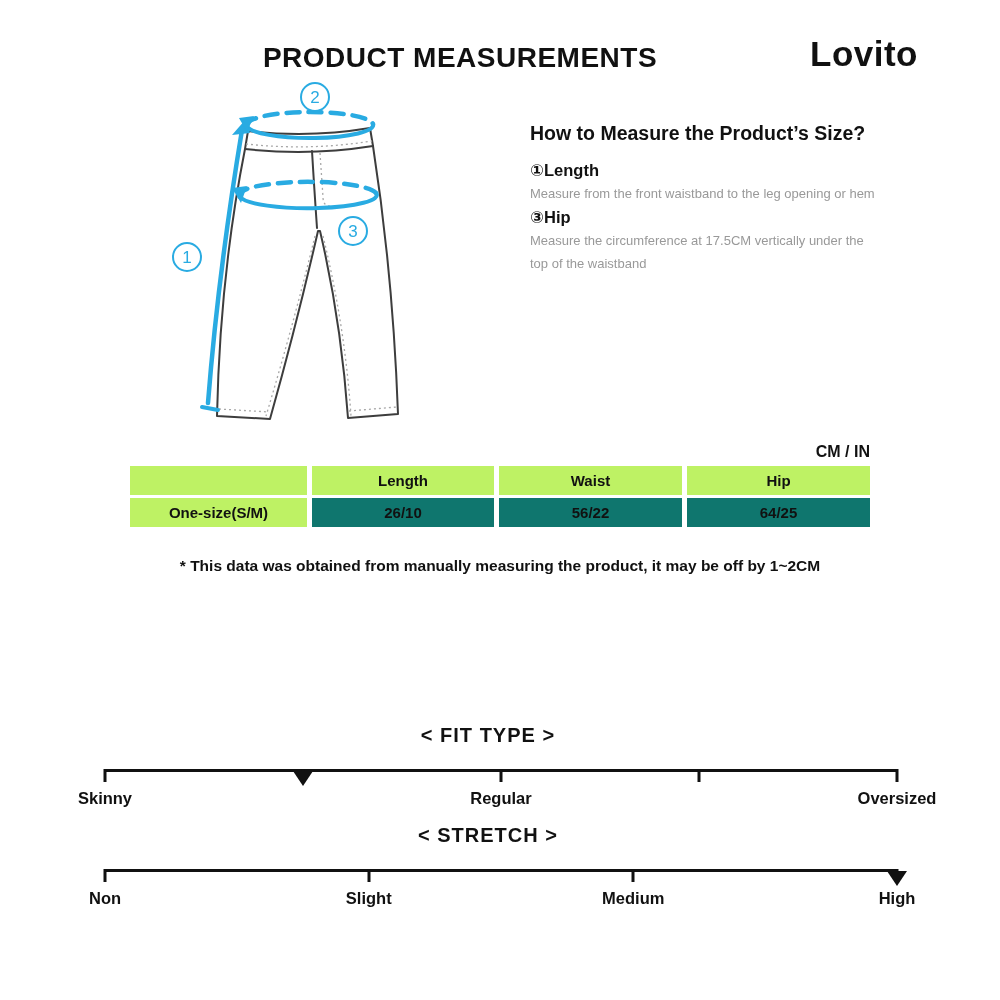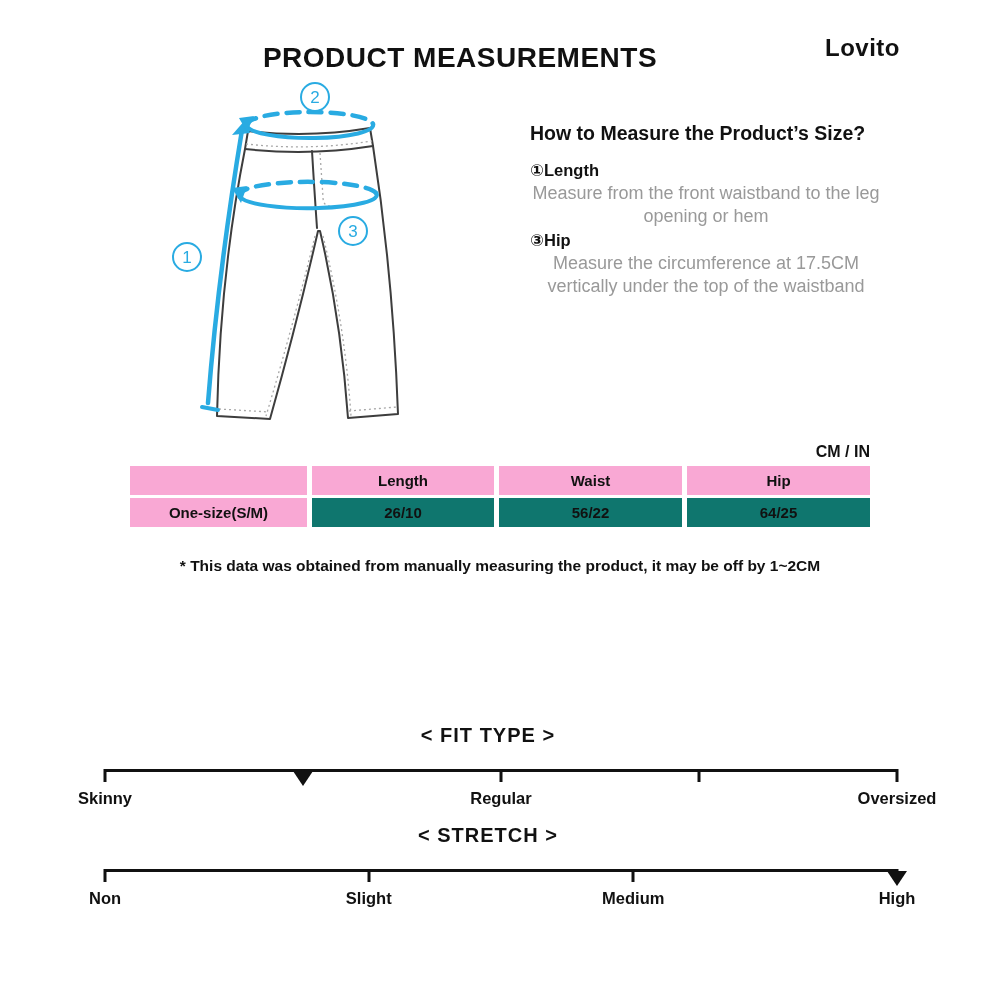"Lovito" .brand-logo { font-size: 24px -> 35px; right: 100px -> 82px }
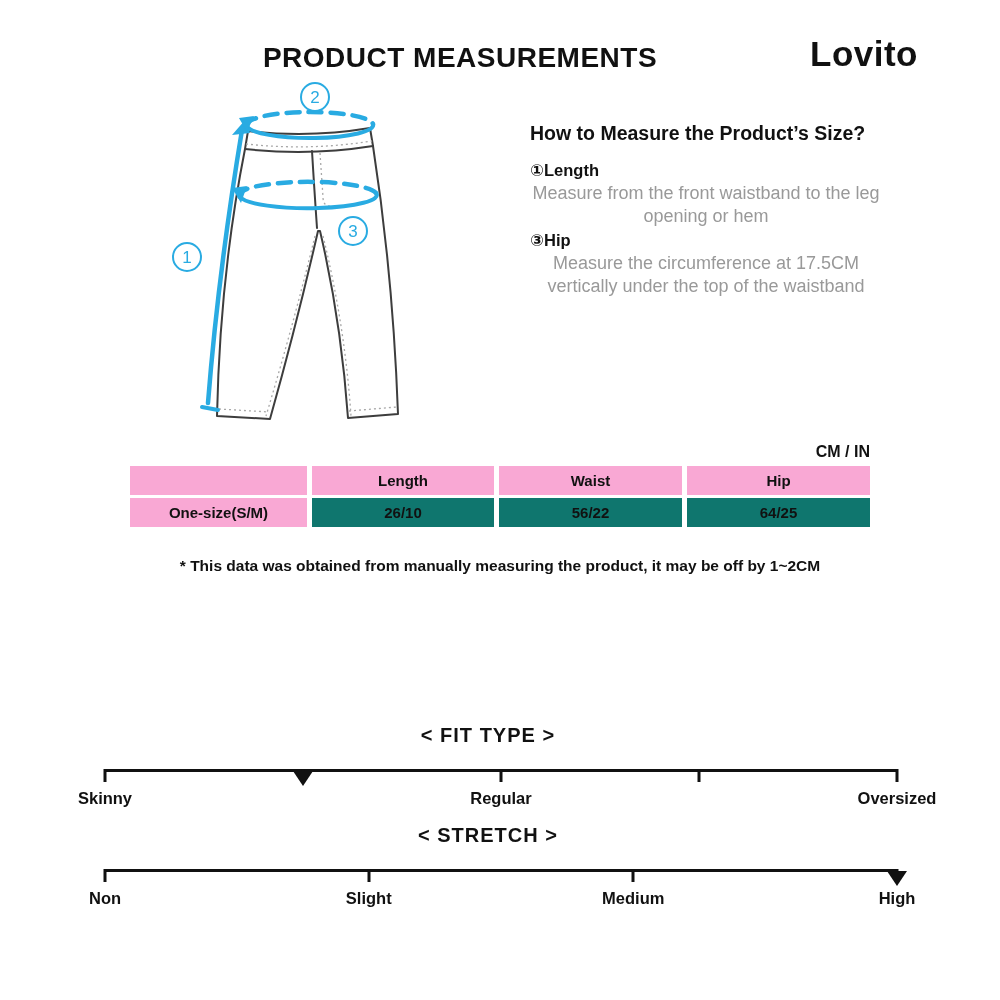"Measure from the front waistband" .instr-desc { font-size: 18px -> 13px; text-align: center -> none }
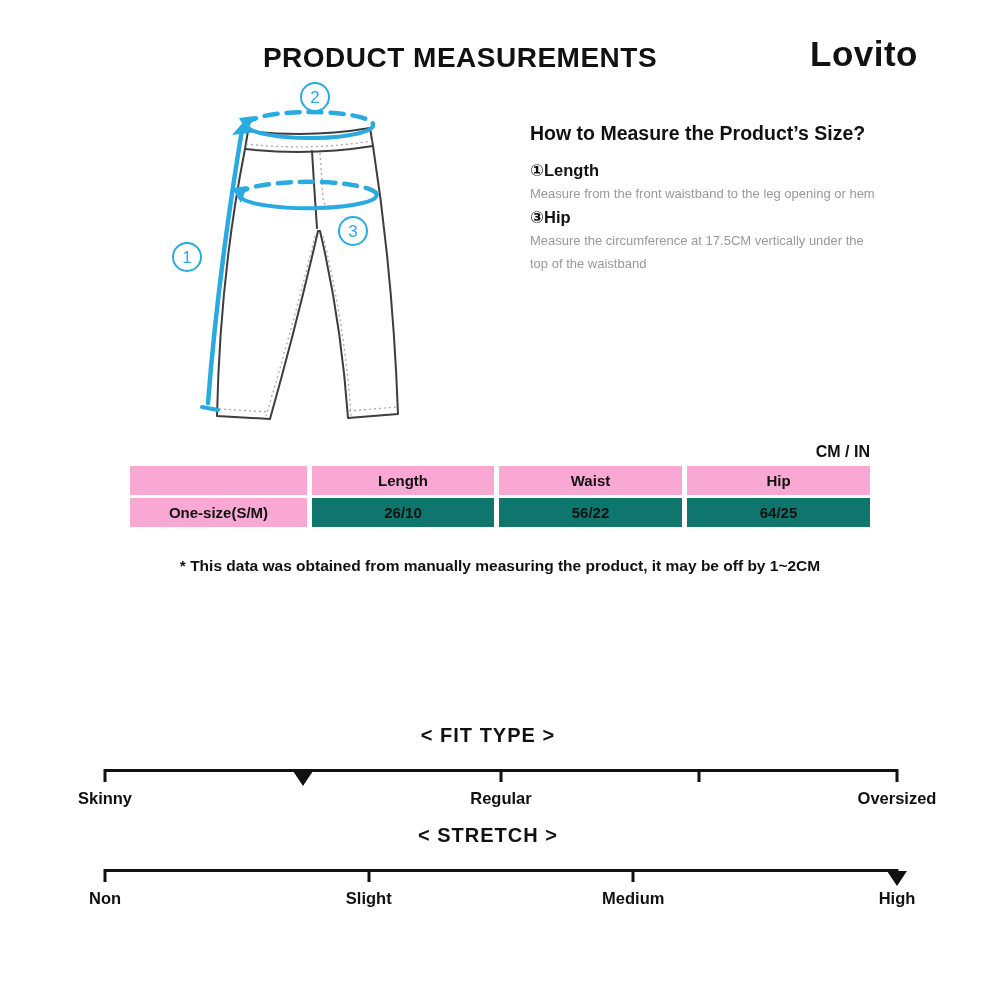"Length" .cell.head { background: #f9a8d4 -> #bef264 }
